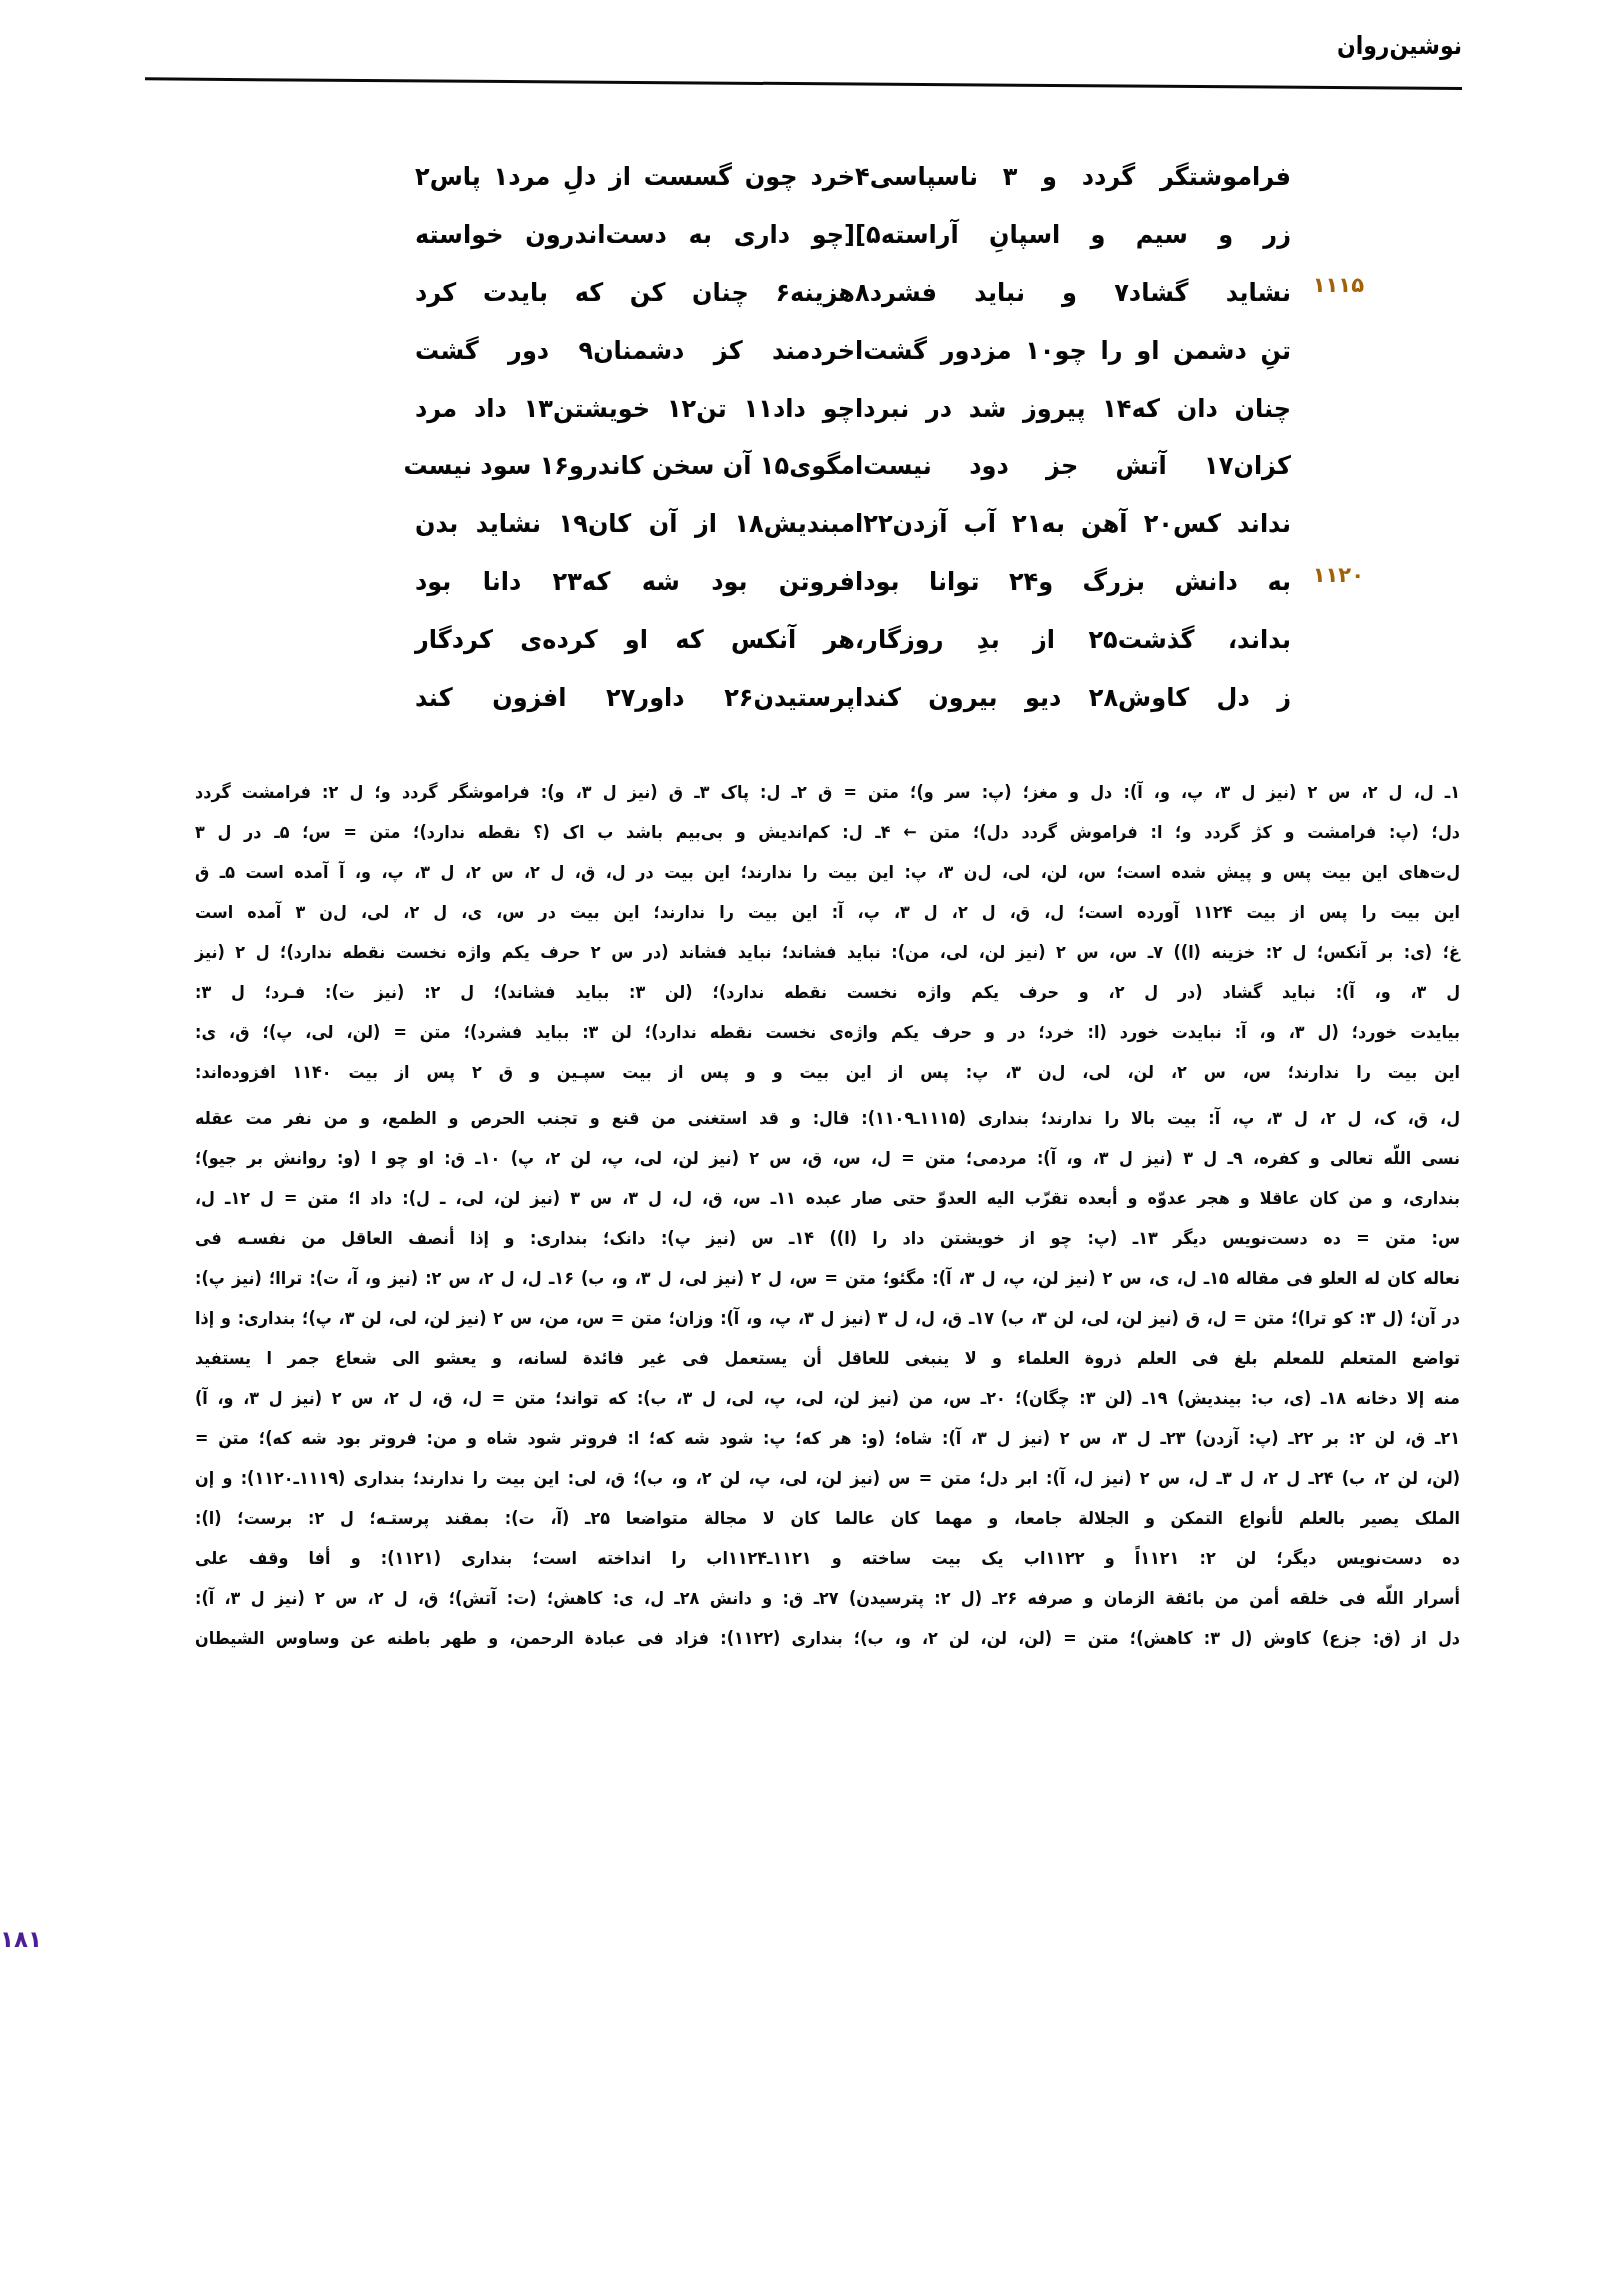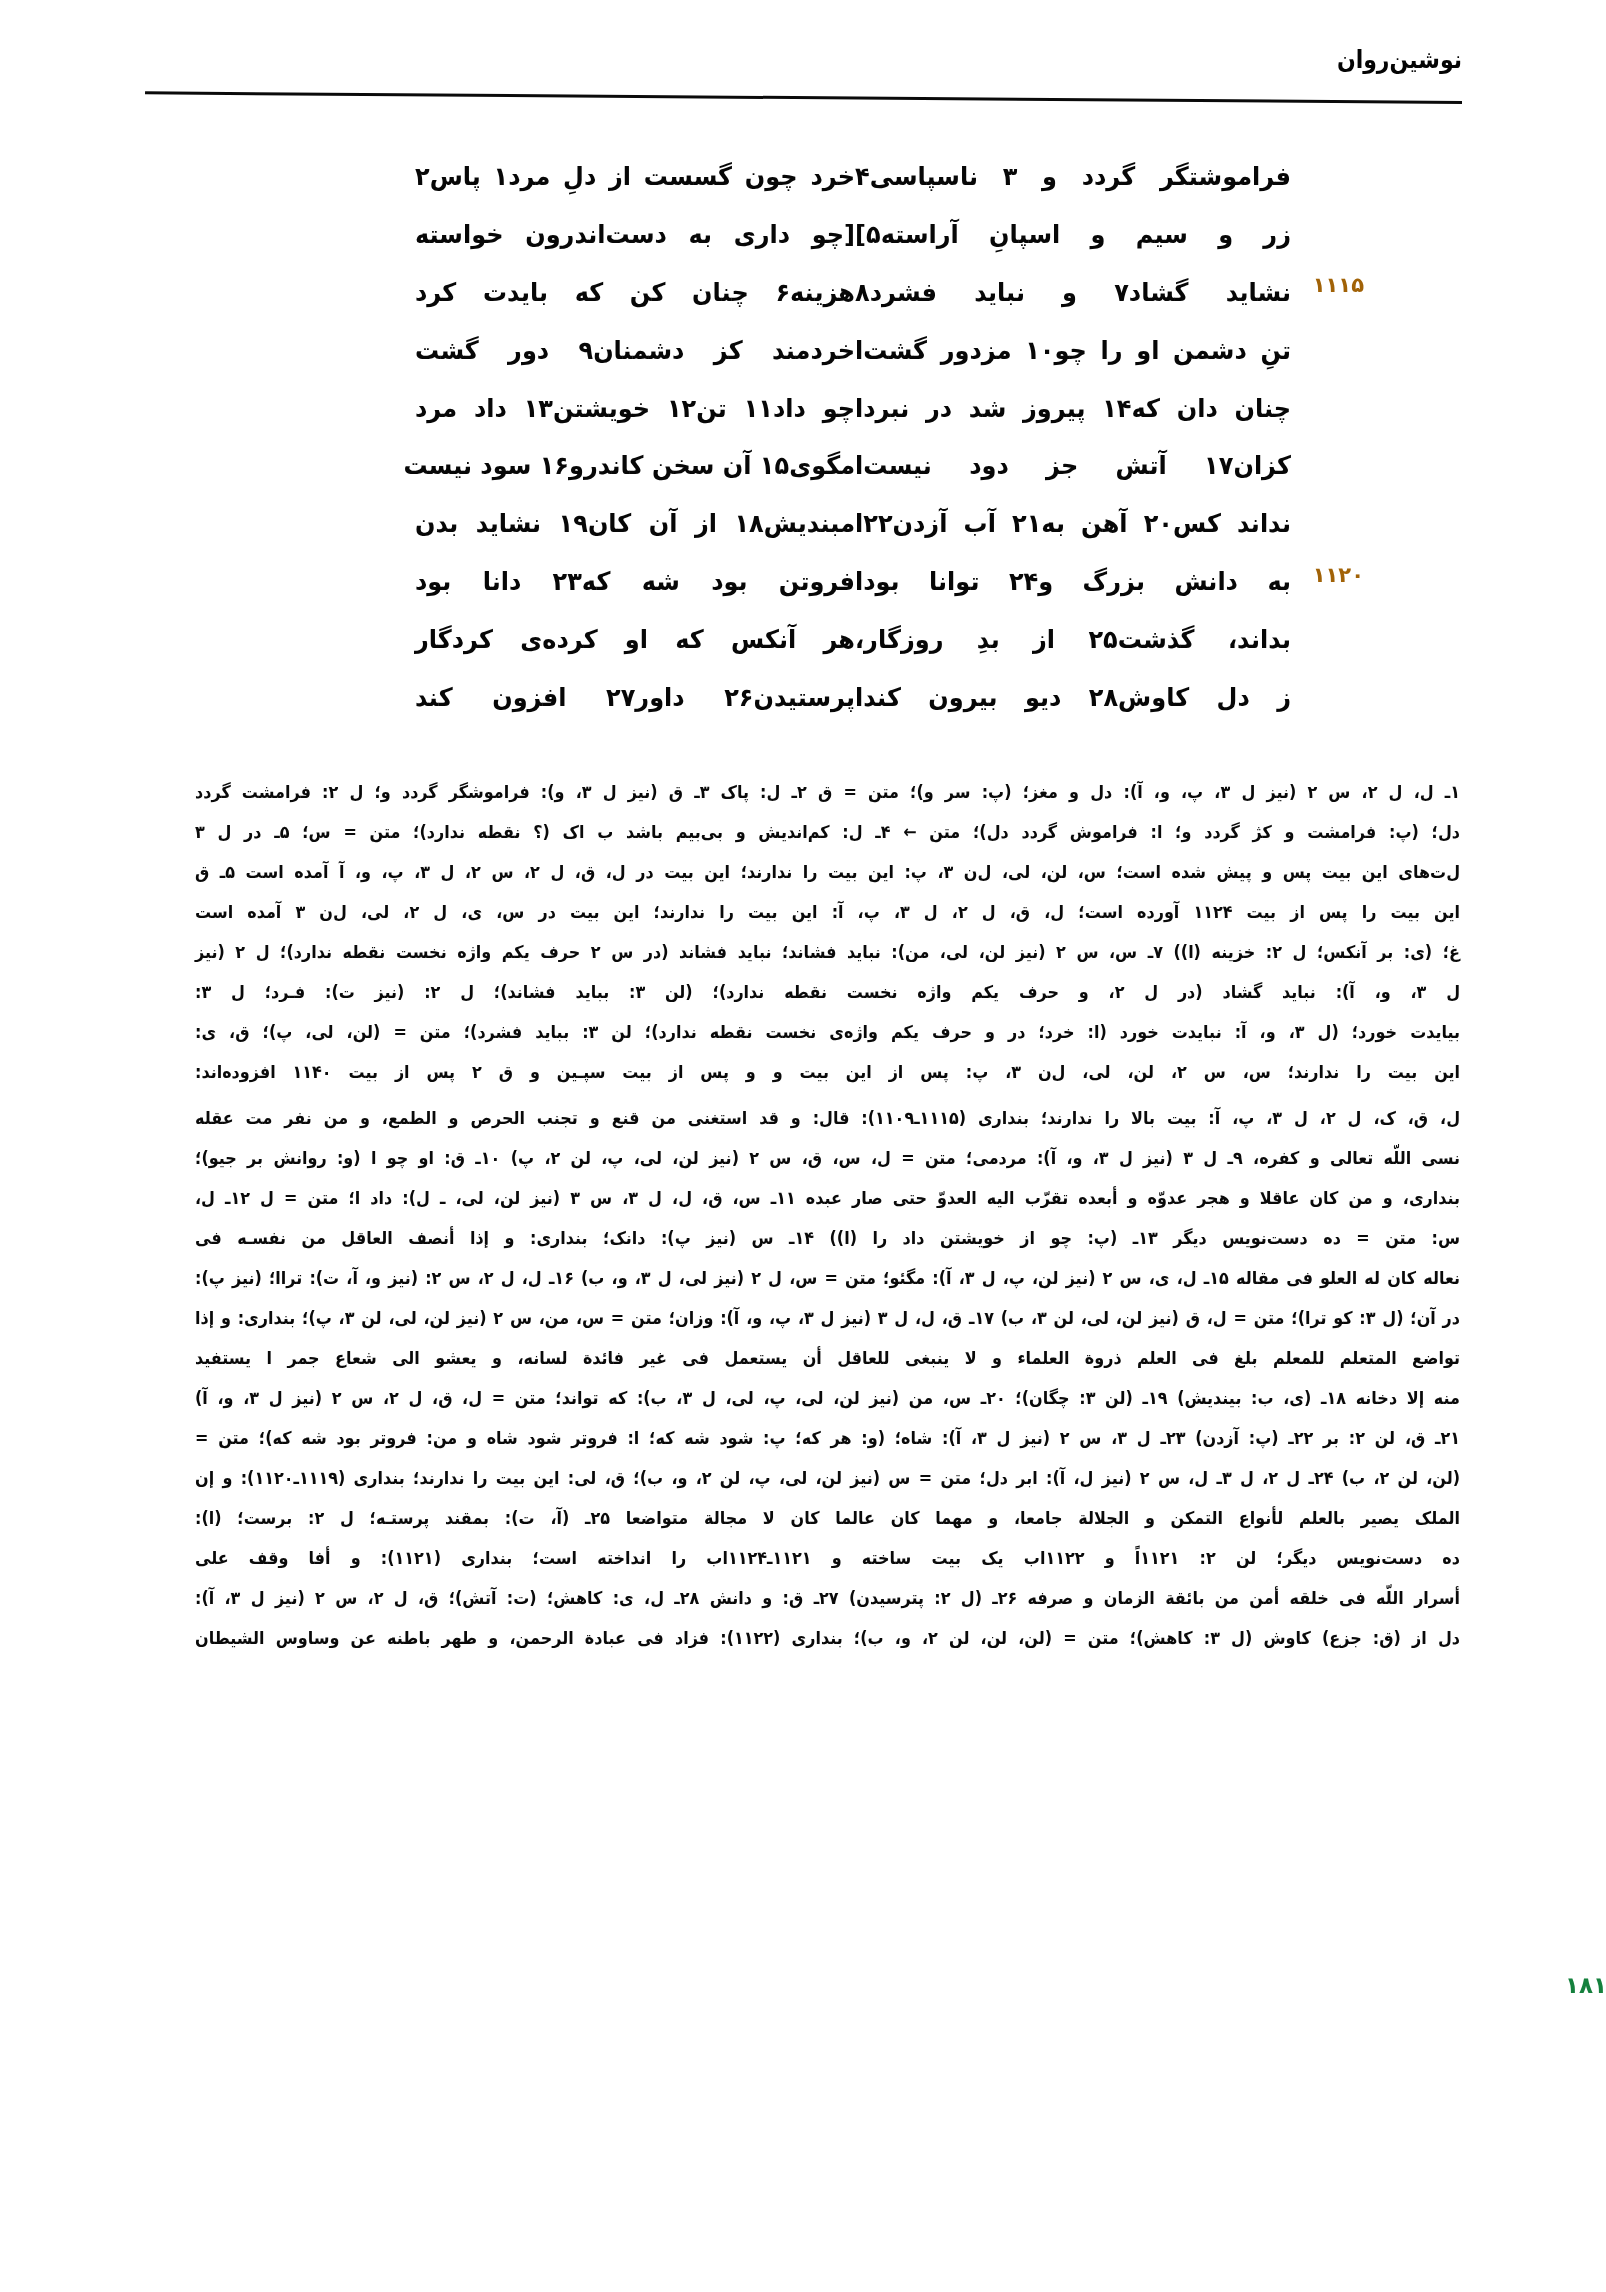"نوشین‌روان" .runhead-wrap { margin-top: 14px -> none }
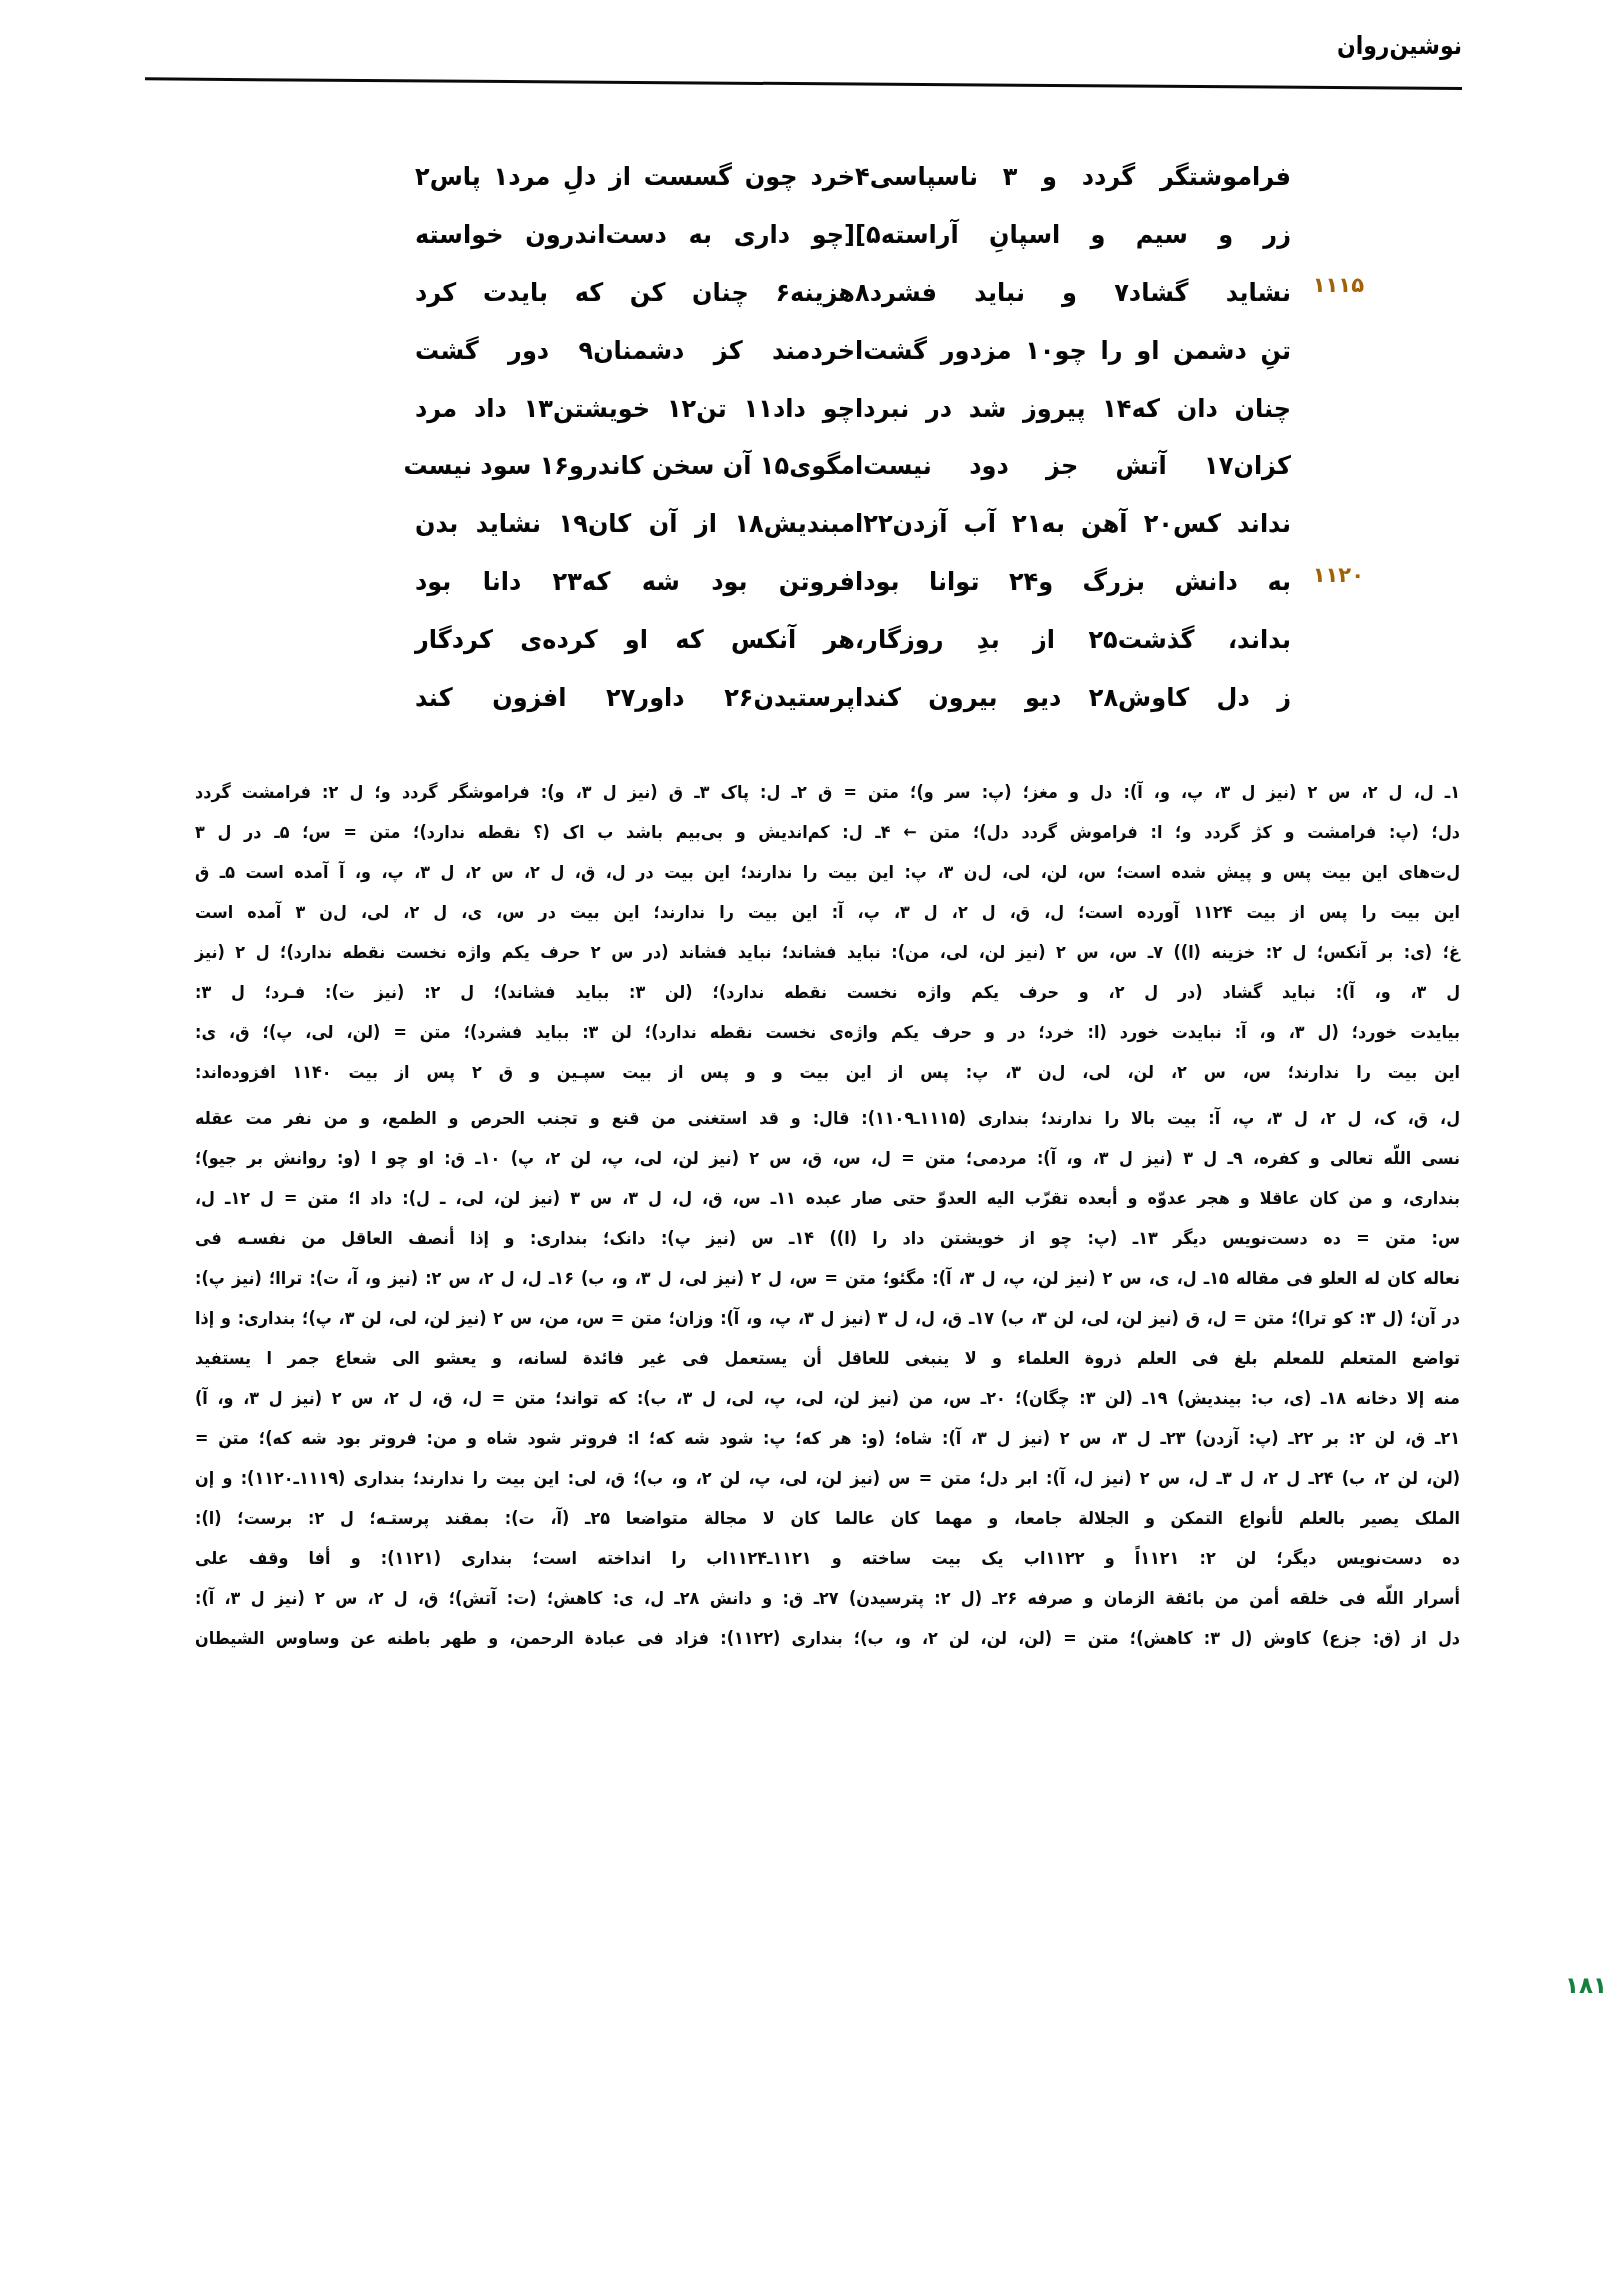"۱۸۱" .folio { color: #15803d -> #4c1d95; text-align: right -> left; top: 1972px -> 1926px }
